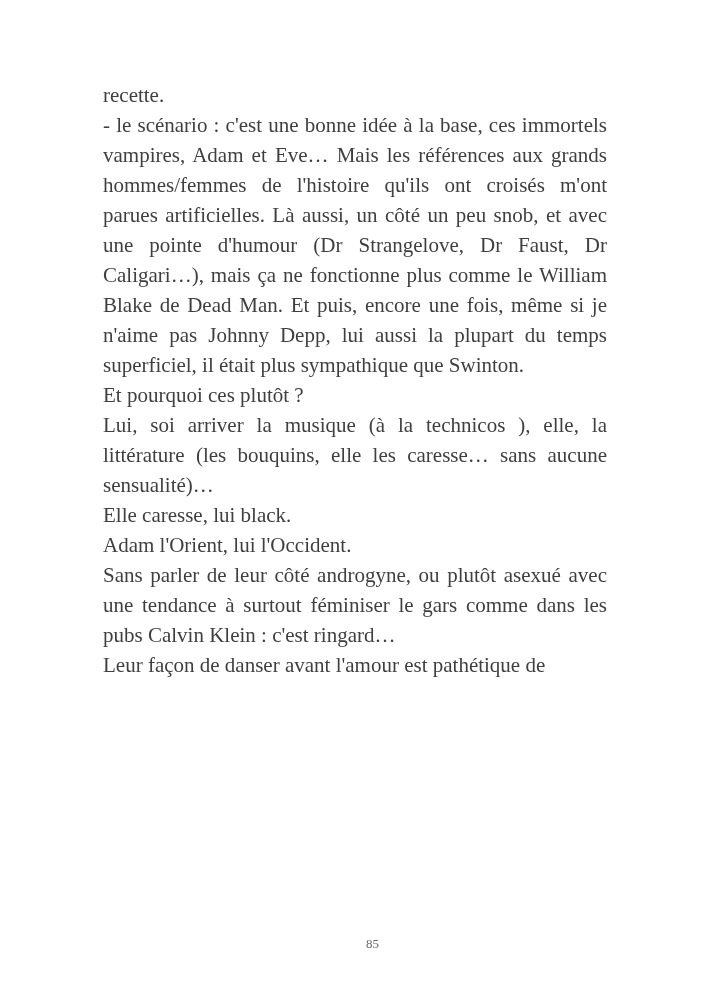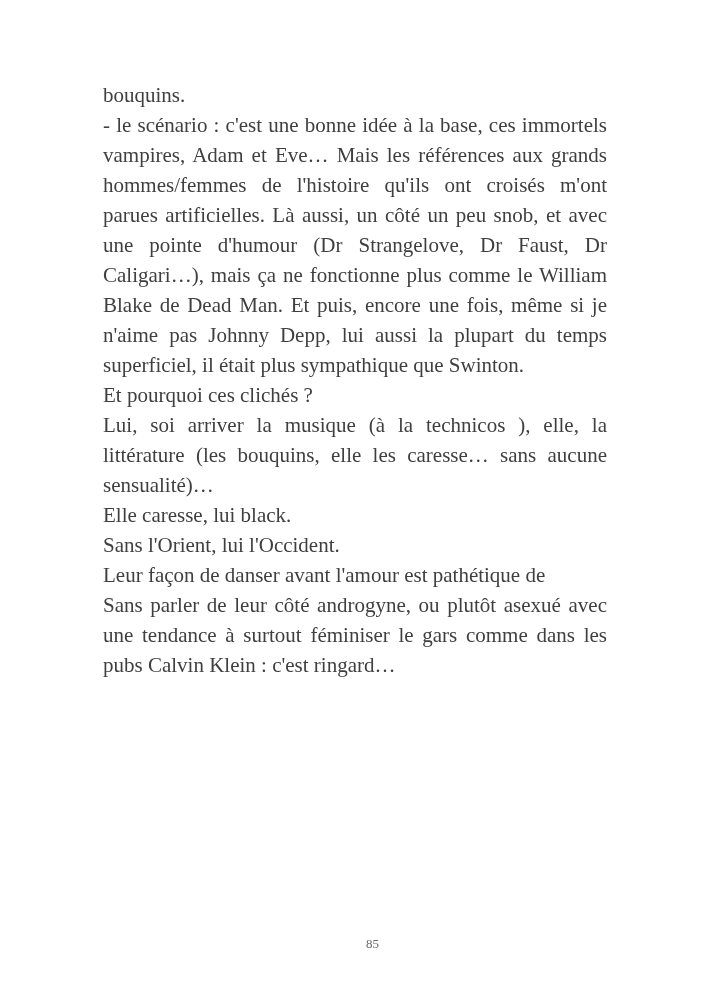"bouquins." span { text: bouquins -> recette }
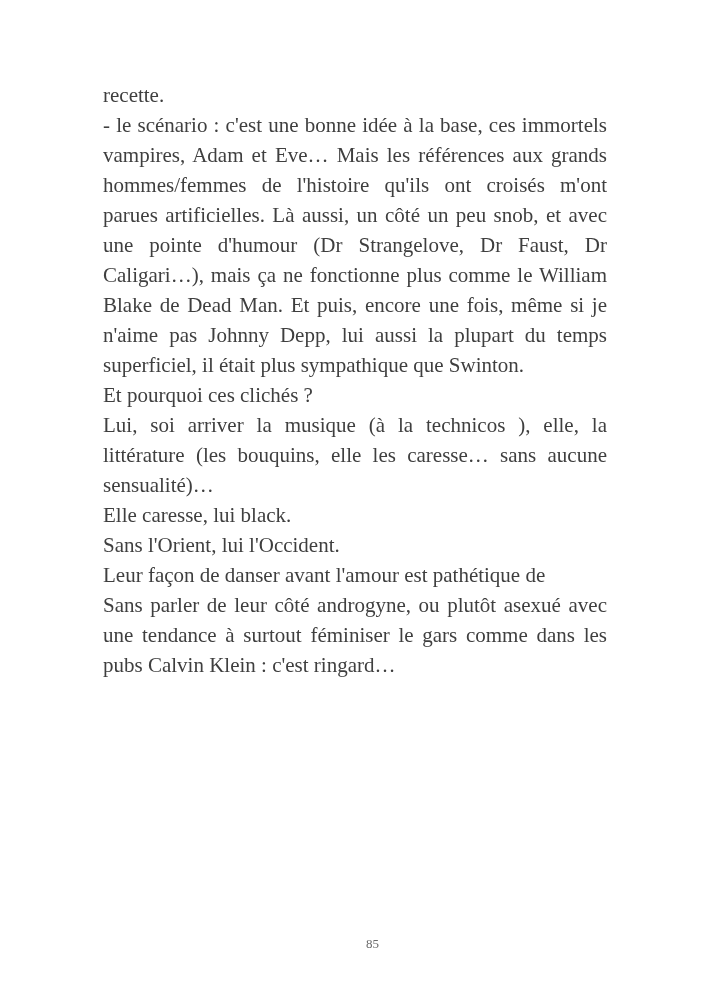"Et pourquoi ces clichés ?" span { text: clichés -> plutôt }
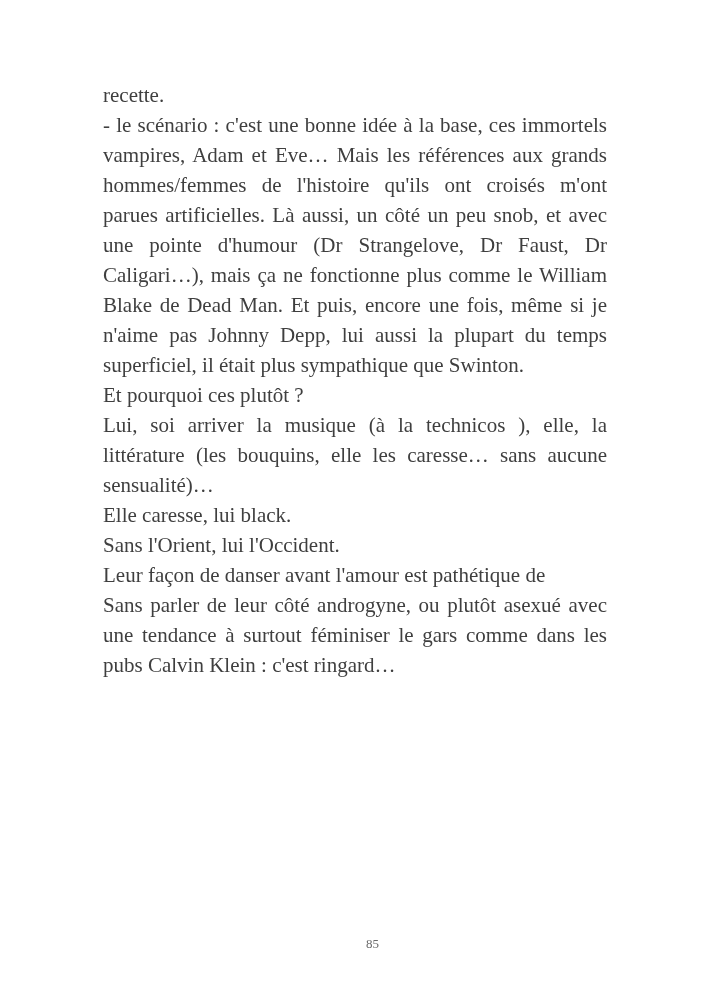"Sans l'Orient, lui l'Occident." span { text: Sans -> Adam }
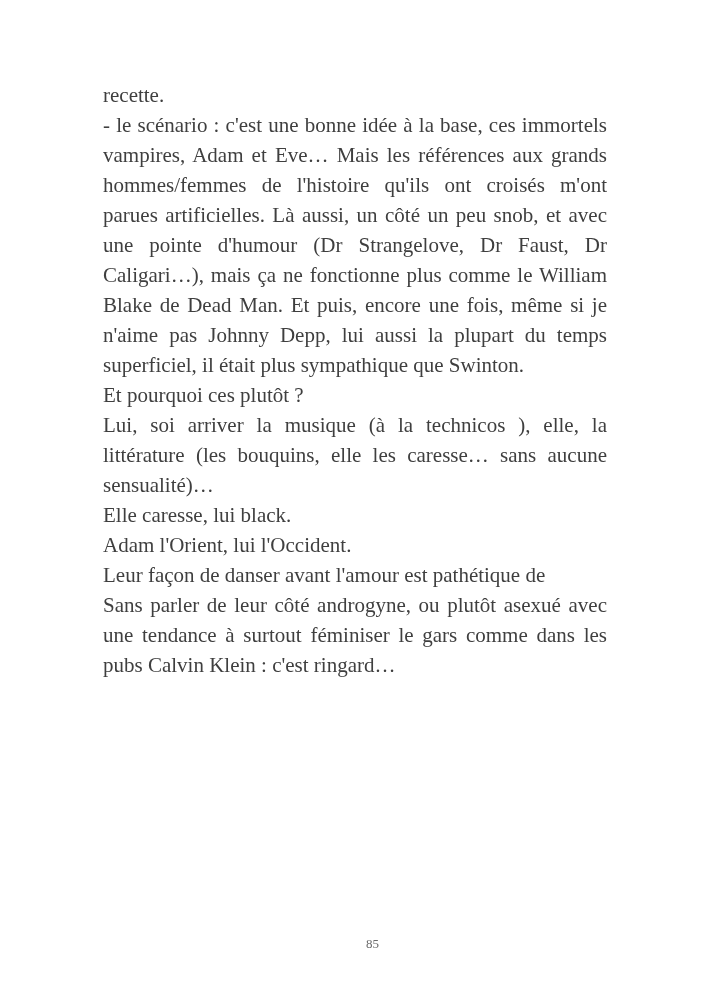"Leur façon de danser avant" p { order: before "Sans parler de leur côté" -> after "Sans parler de leur côté" }
